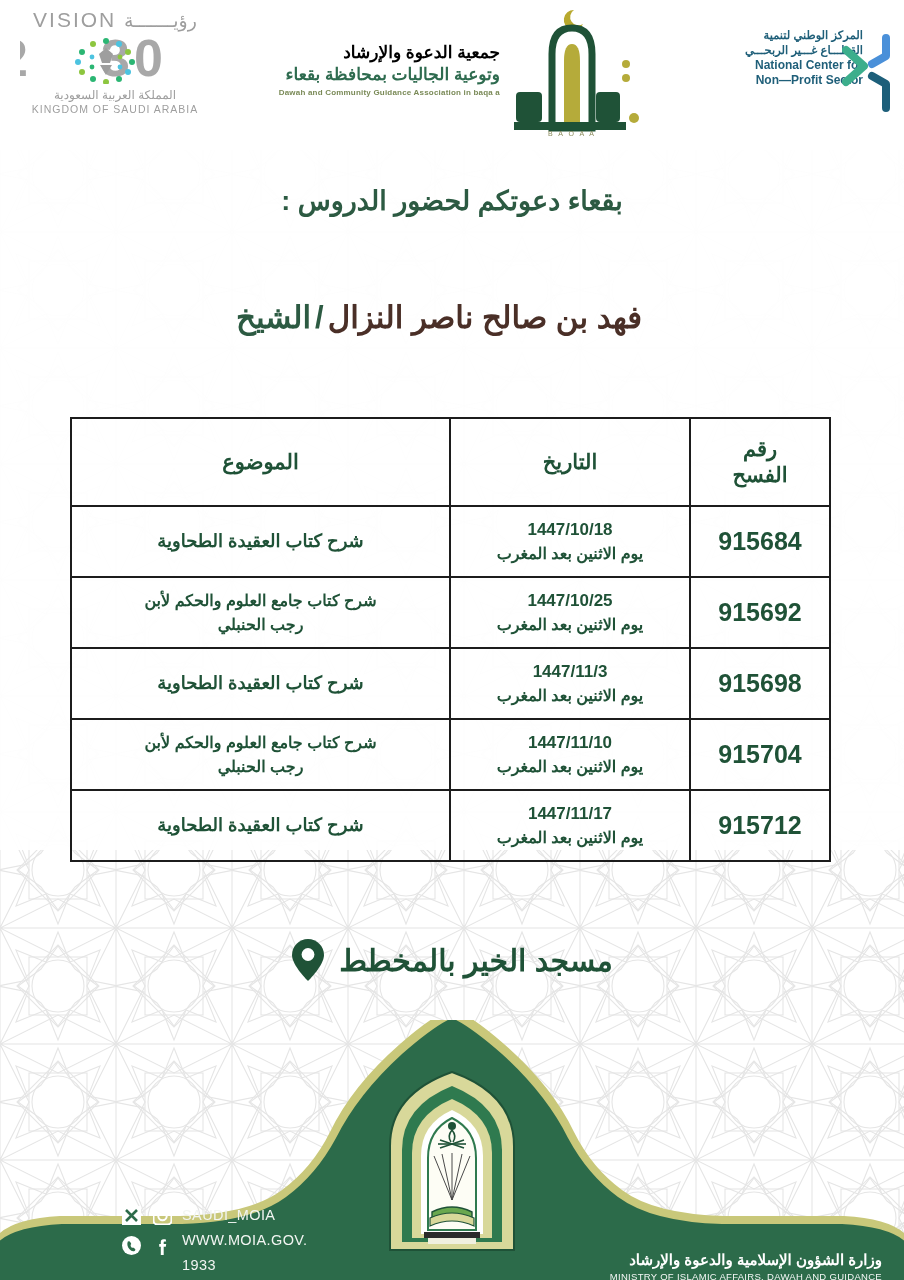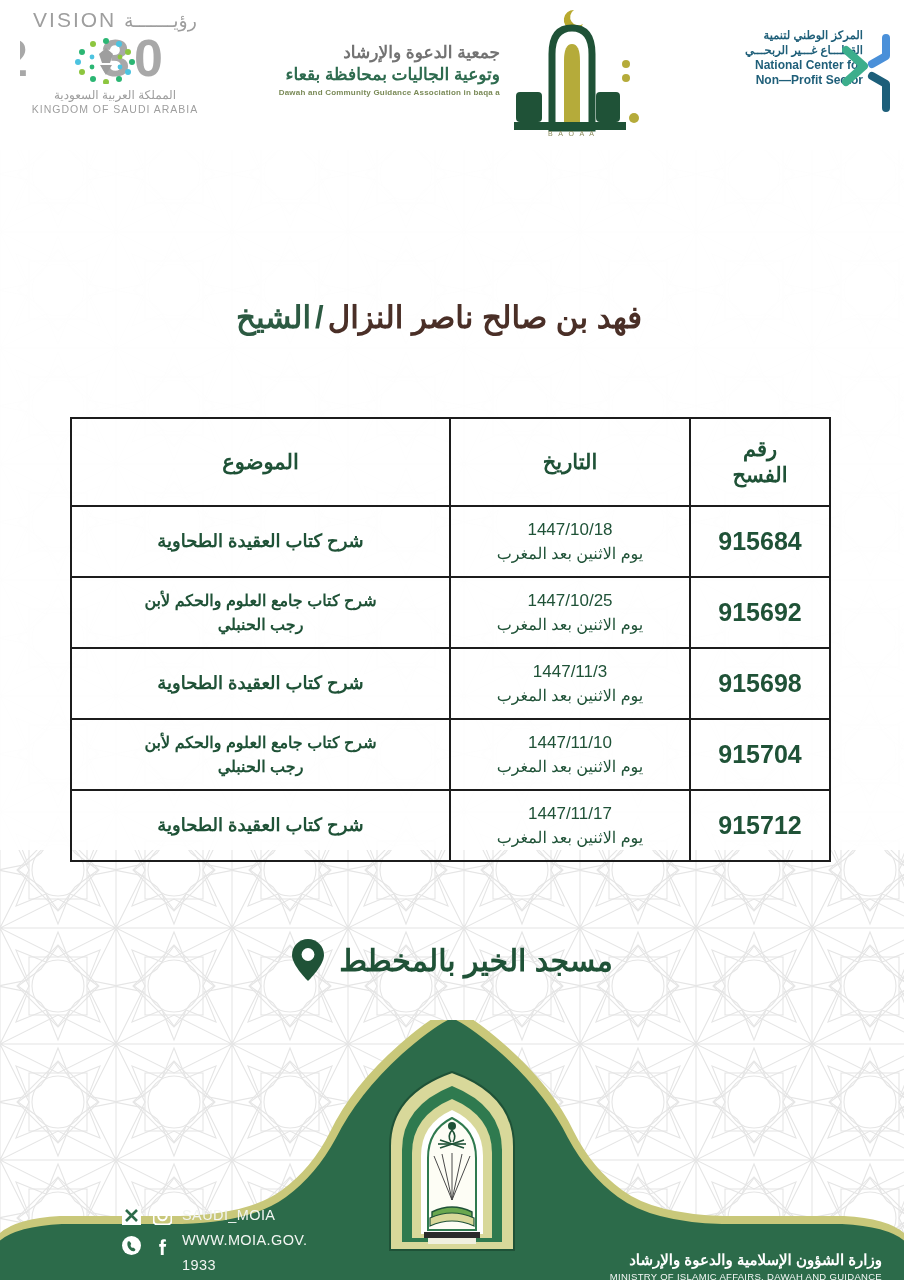"جمعية الدعوة والإرشاد" .baqaa-text .l1 { color: #737373 -> #000000 }
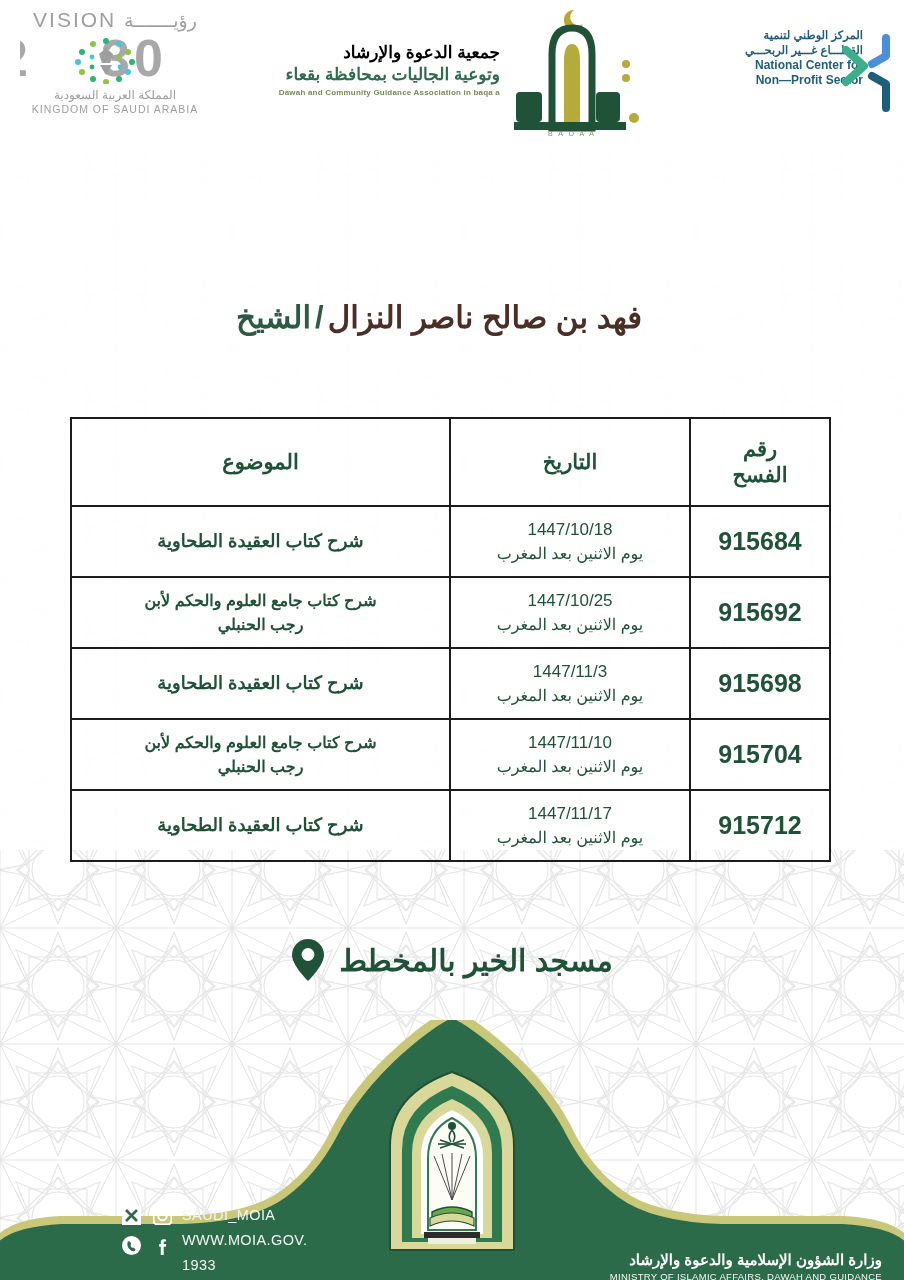"بقعاء دعوتكم لحضور الدروس :" div { html: none -> <div>بقعاء دعوتكم لحضور الدروس :</div> }
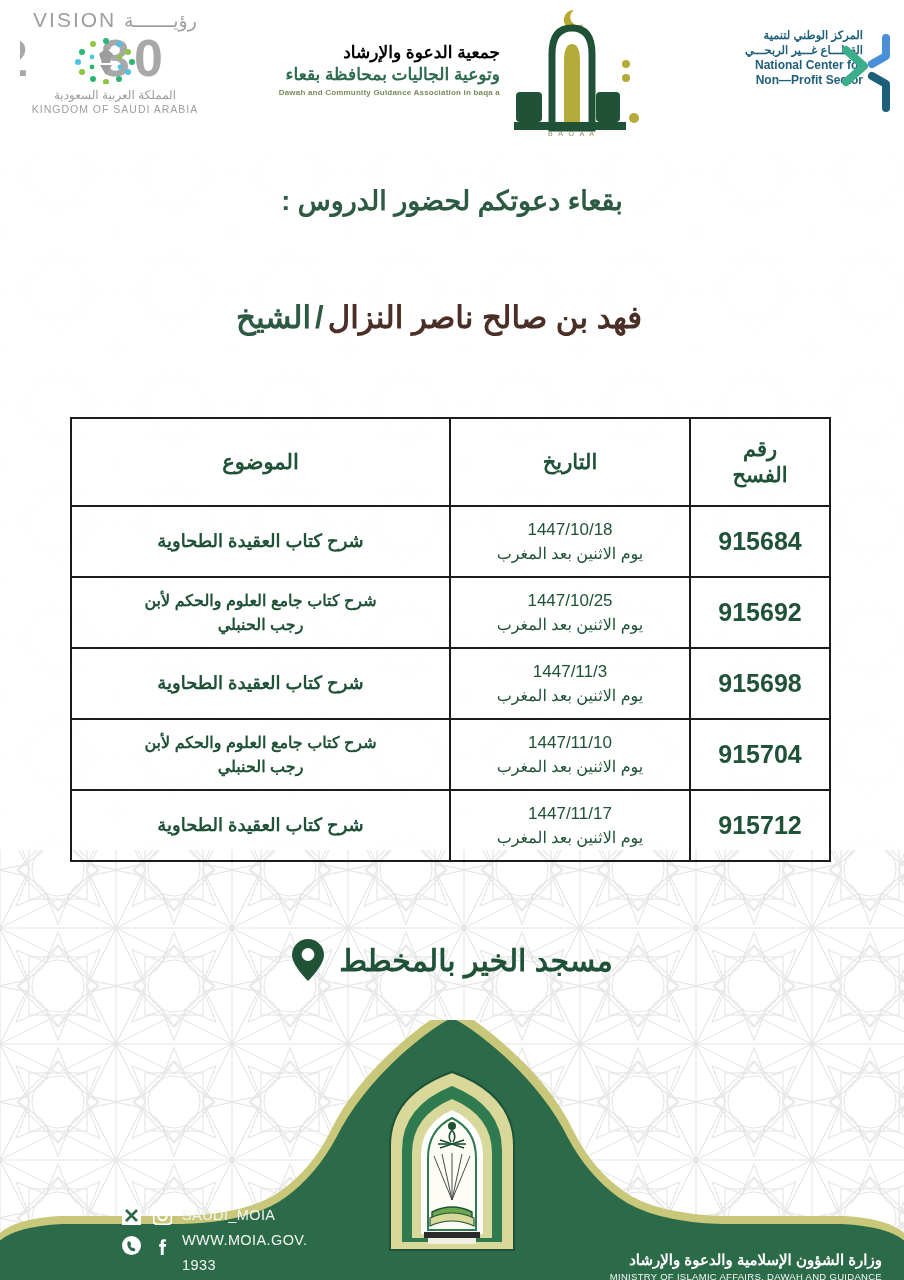"1447/10/18" td.v-date { font-weight: 400 -> 700 }
